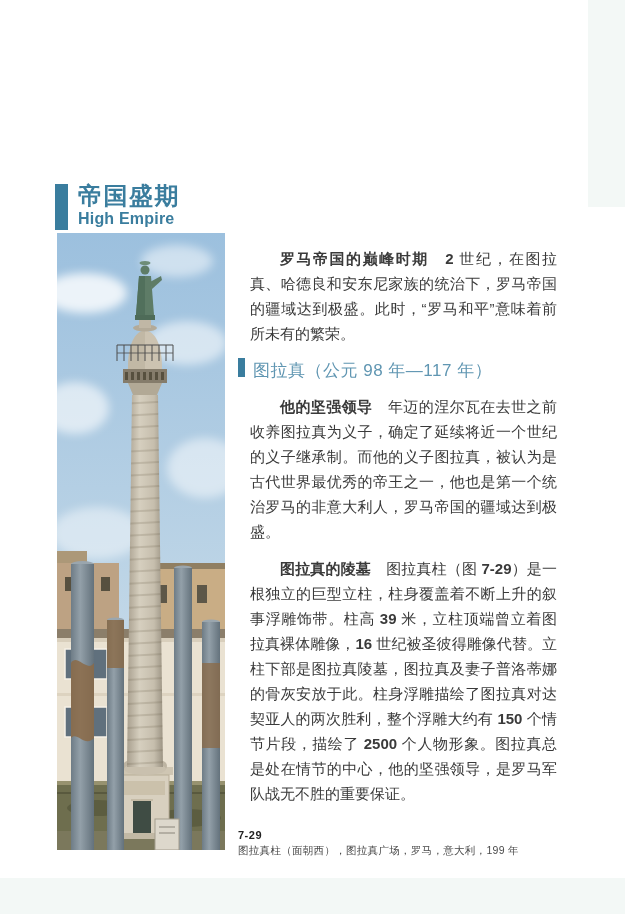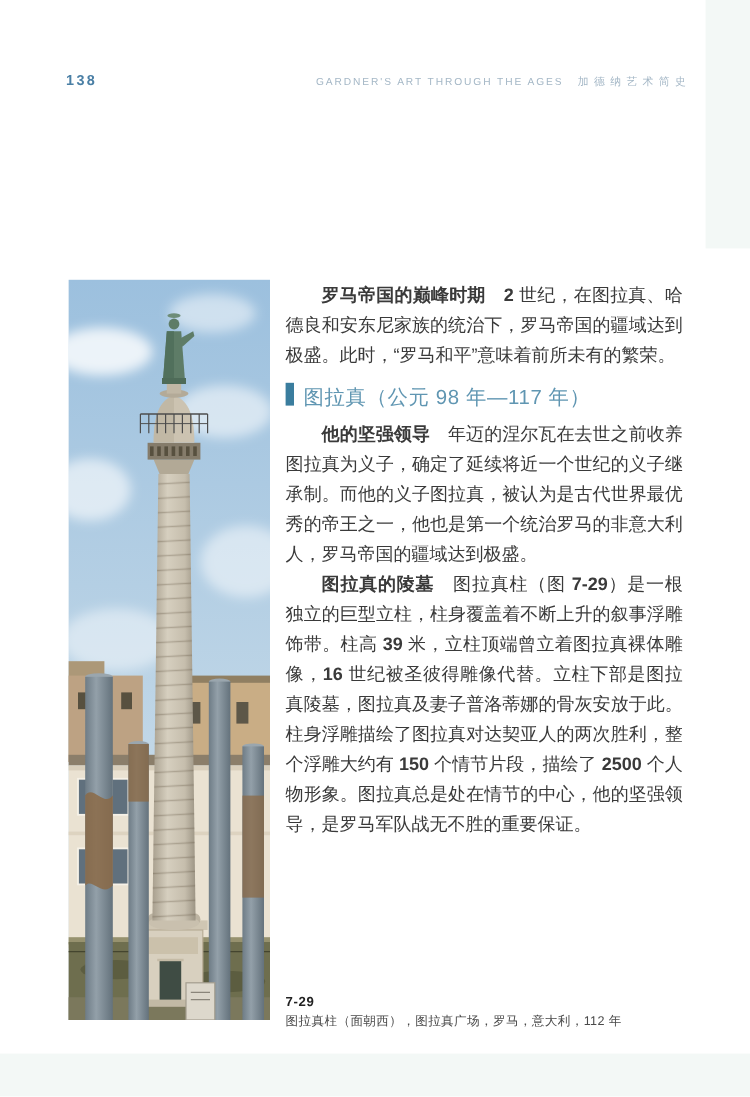"138" header.running-header { html: <header> <span>138</span> <span> <span>GARDNER'S ART THROUGH THE AGES</span> <span>加德纳艺术简史</span> </span> </header> -> none }
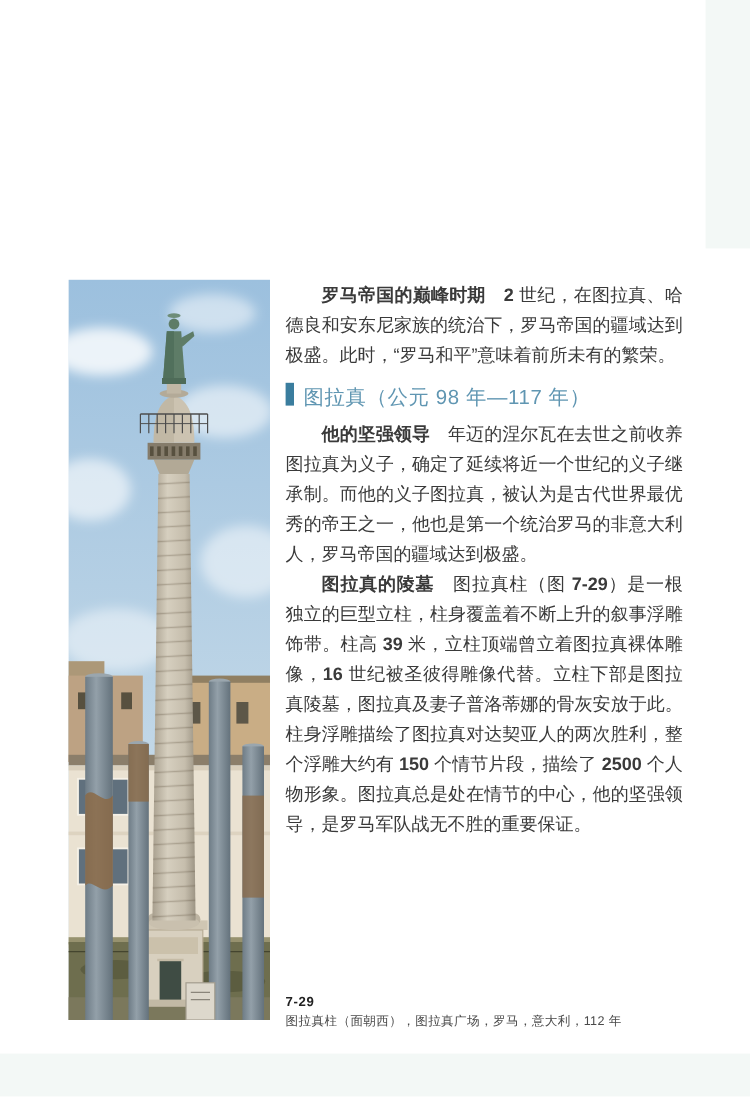"帝国盛期" div.section-heading { html: none -> <div> <div></div> <div> <div>帝国盛期</div> <div>High Empire</div> </div> </div> }
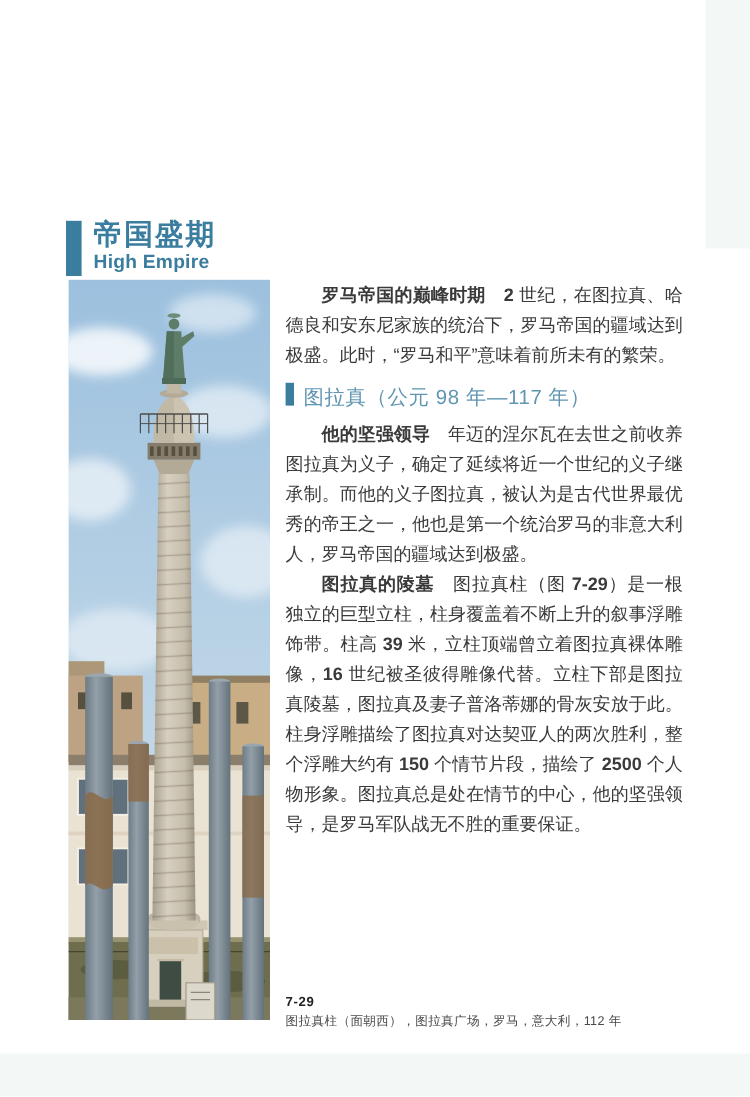"罗马帝国的巅峰时期 2" .text-col p { margin: 0 -> 12px }
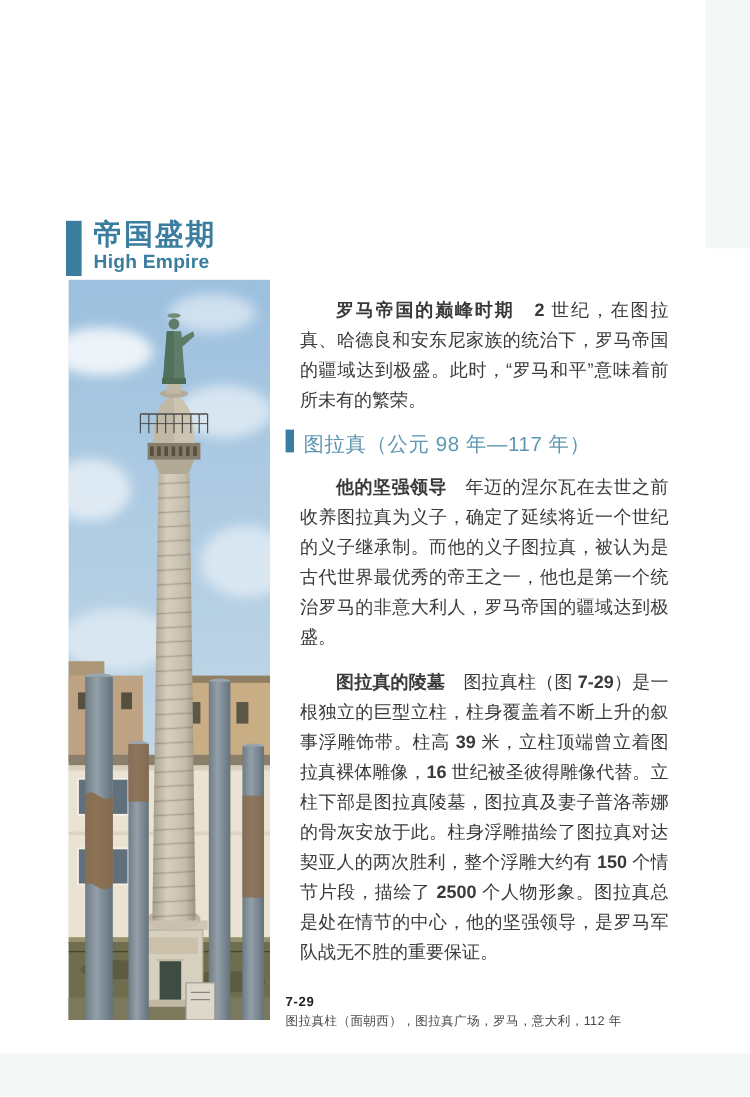"图拉真柱（面朝西），图拉真广场，罗马，意大利，112 年" div.cap-text { text: 112 -> 199 }
